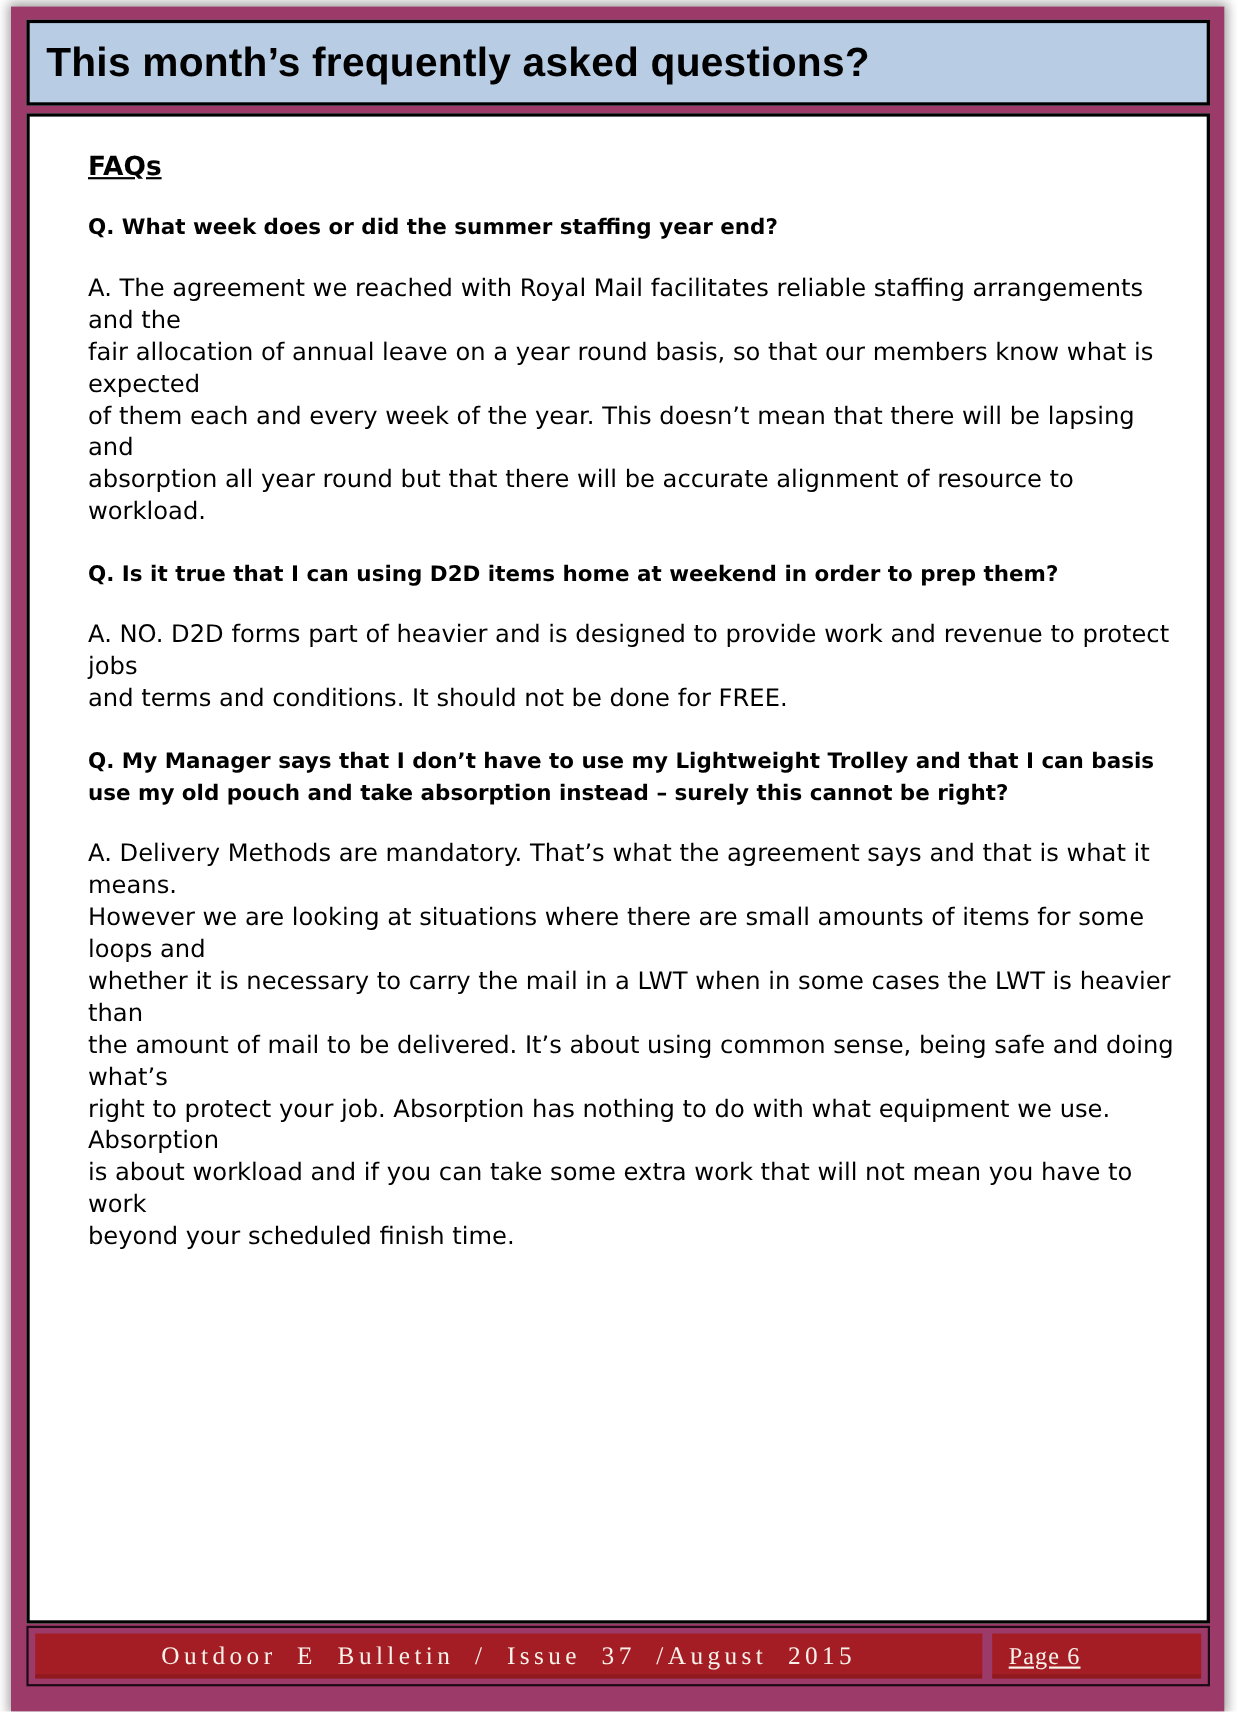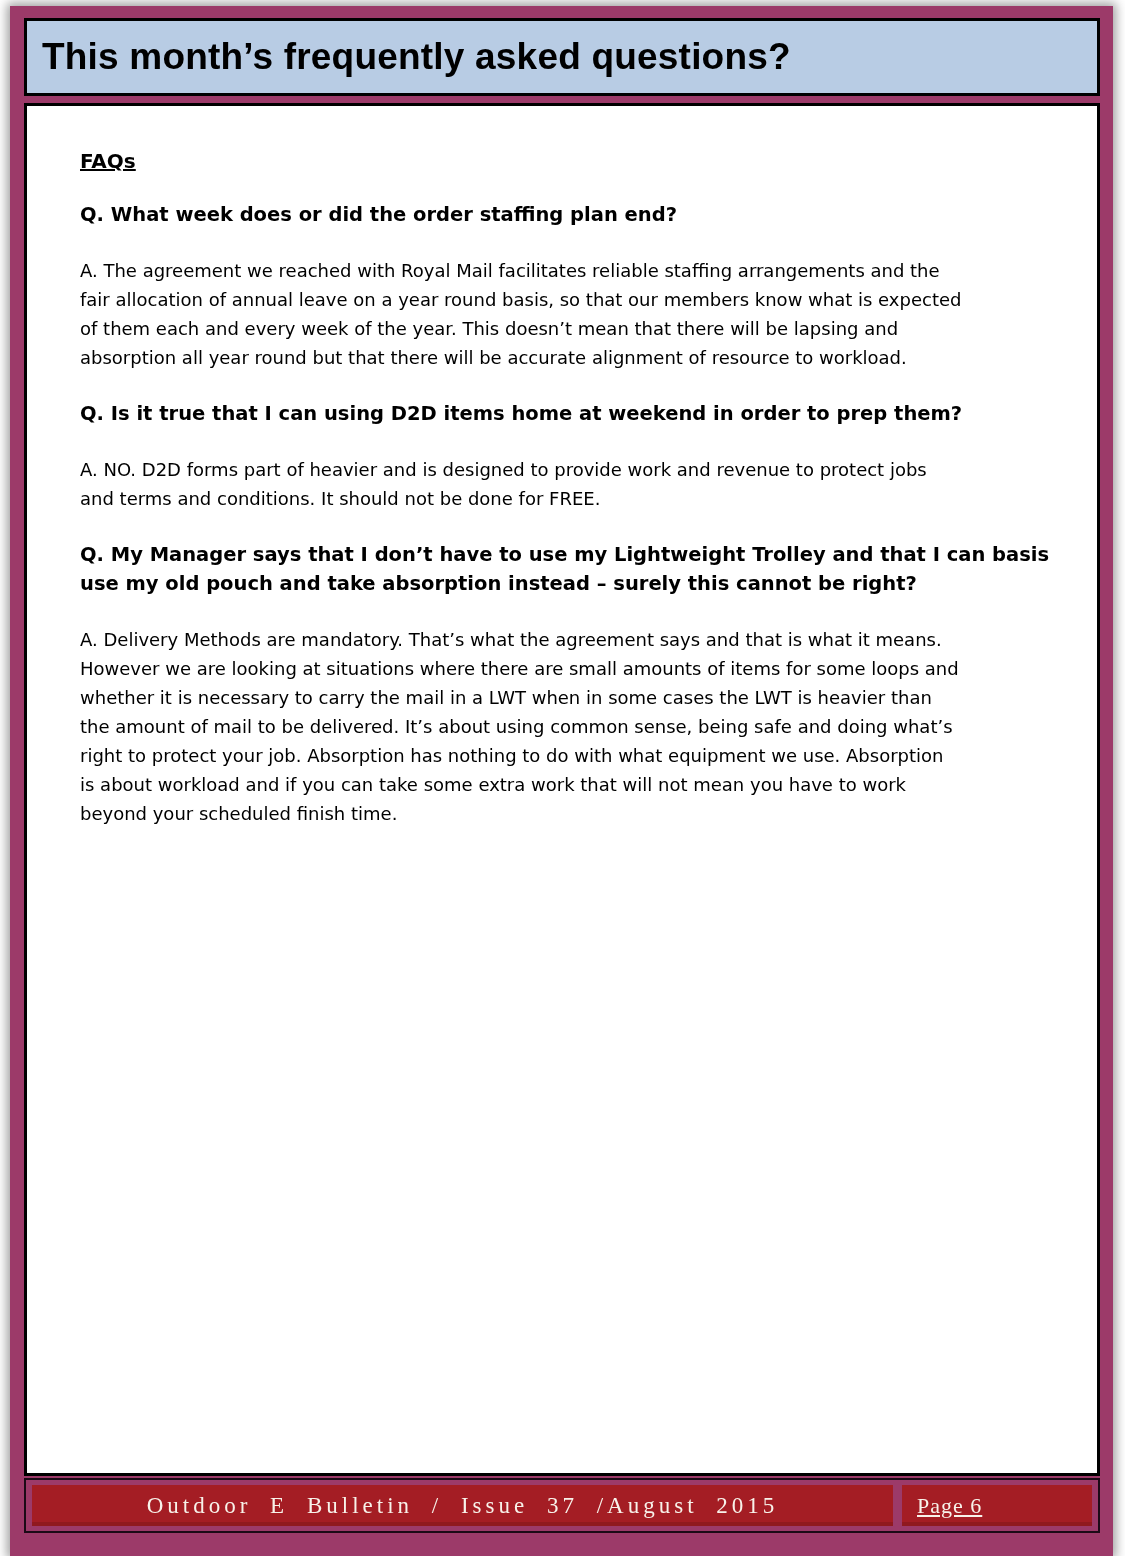"FAQs" .faqs-heading { font-size: 20px -> 24px; margin: 16px 0 27px 0 -> 4px 0 27px 0 }
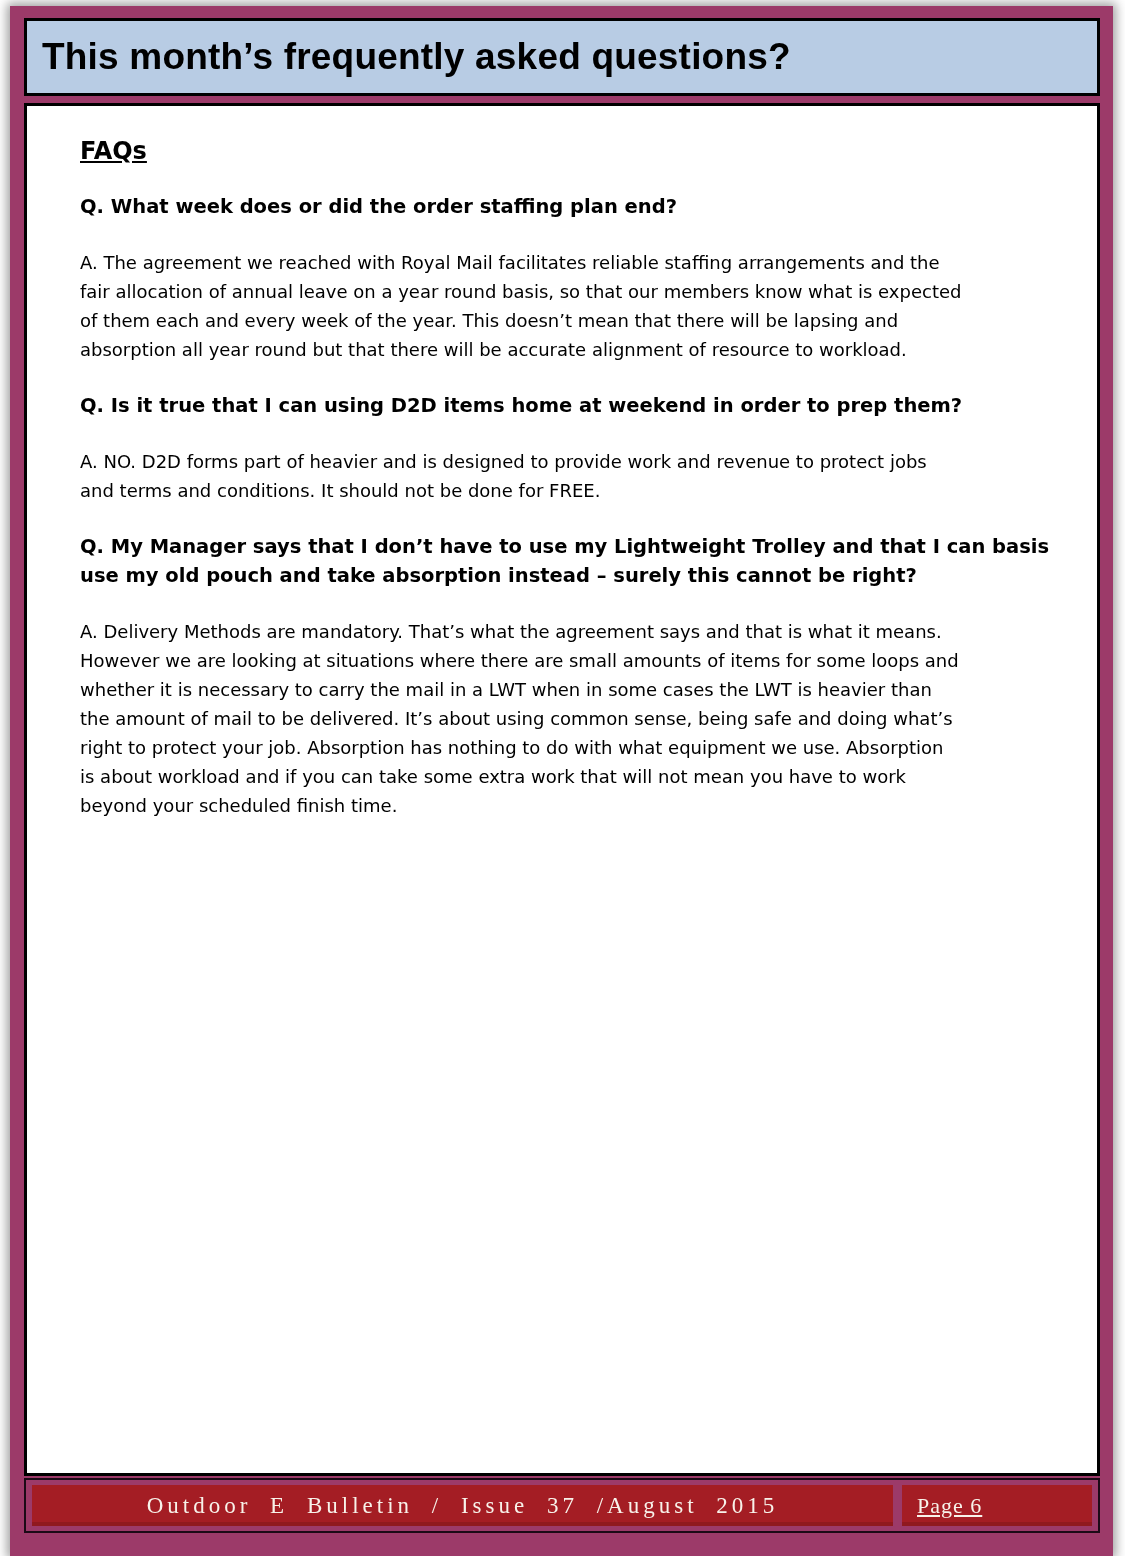"Q. What week does or" div.qa-q { text: order staffing plan -> summer staffing year }
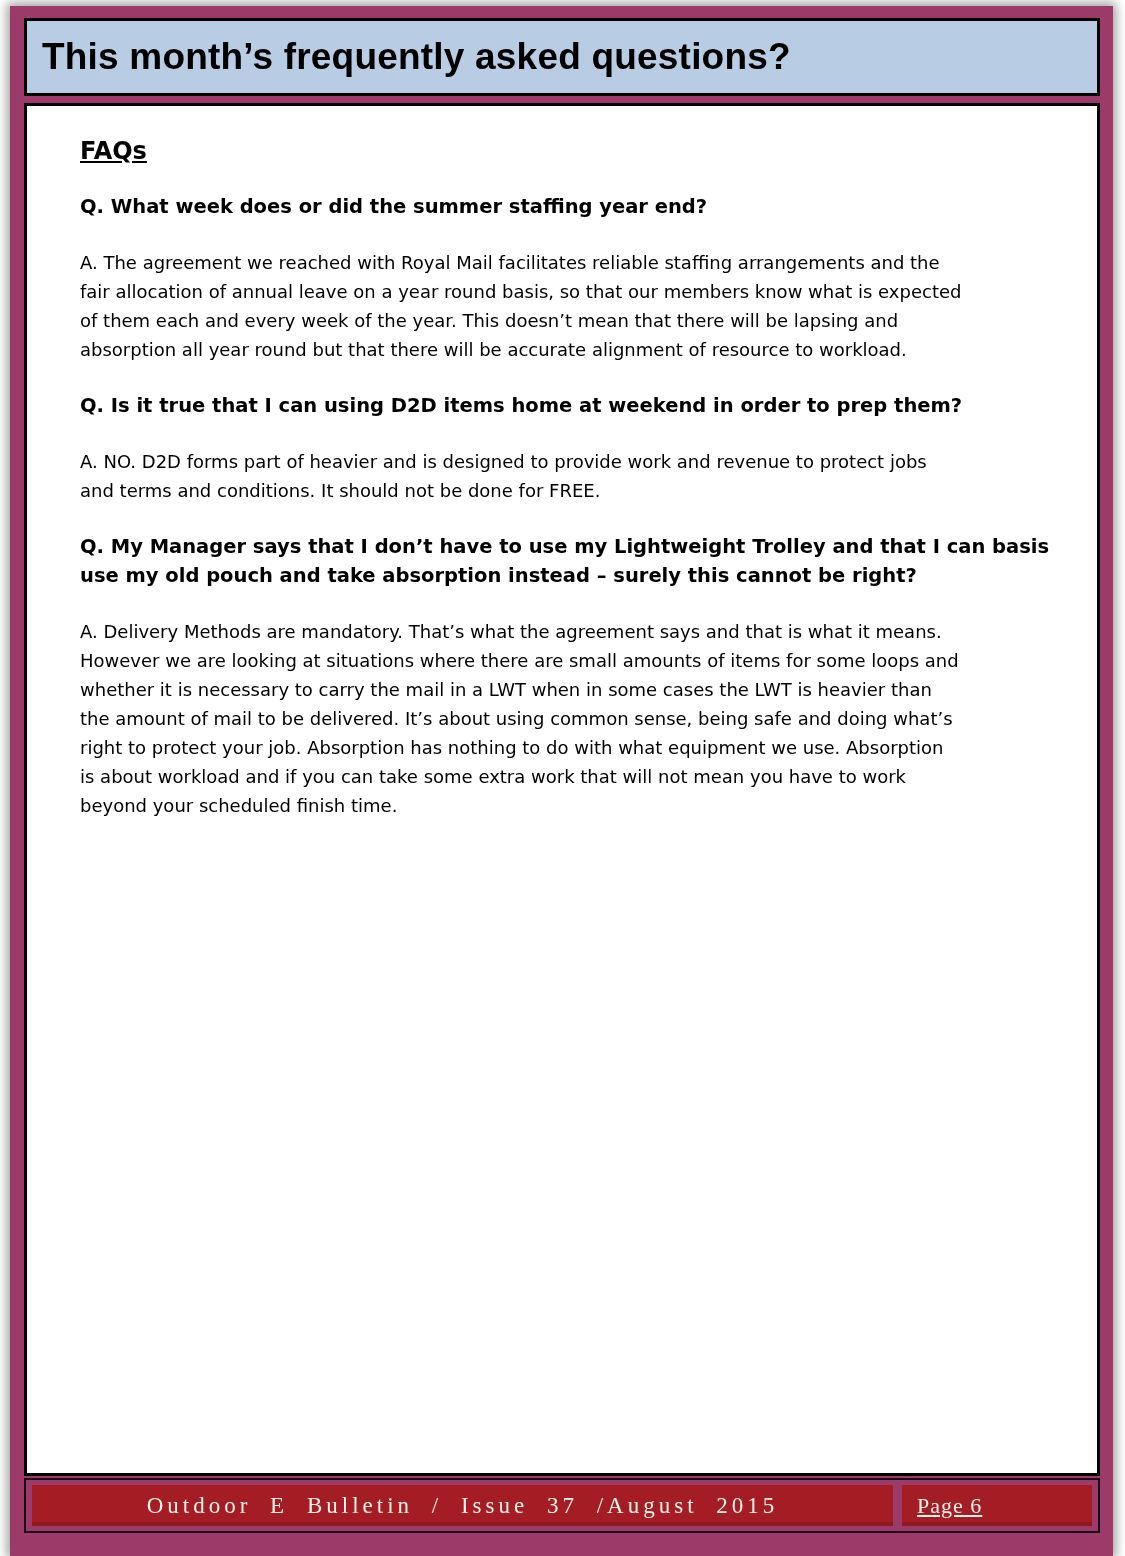"A. The agreement we reached" .qa-a { font-size: 18px -> 22px }
